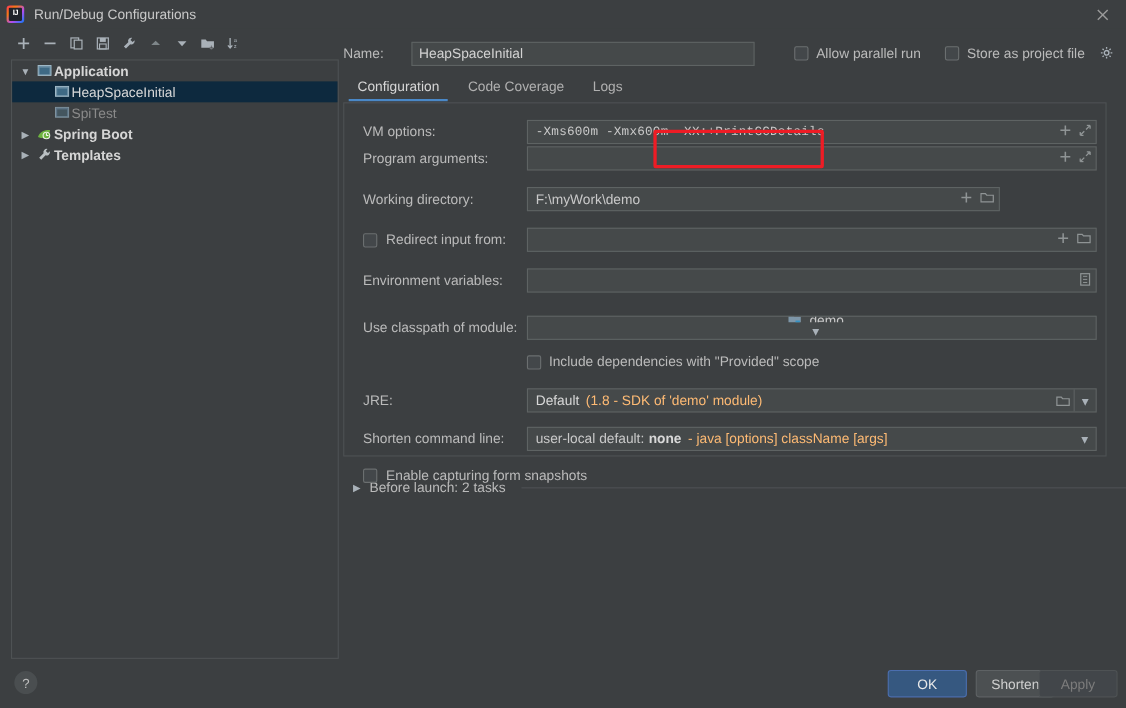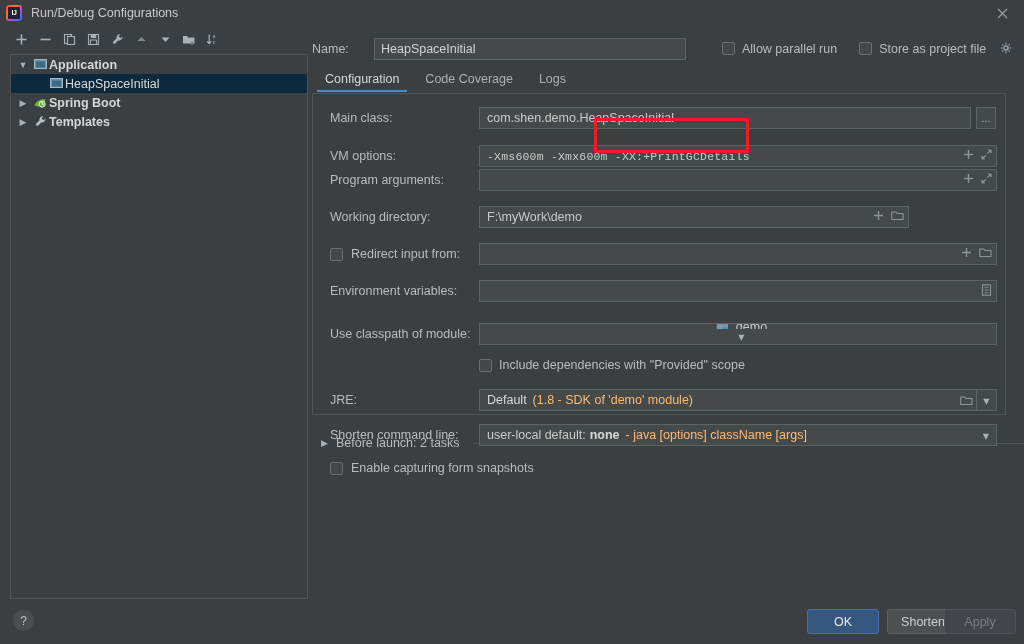"SpiTest" div.tree-row { html: none -> <div> <div></div> <div></div> <div> <svg> <rect></rect> <rect></rect> </svg> </div> <div>SpiTest</div> </div> }
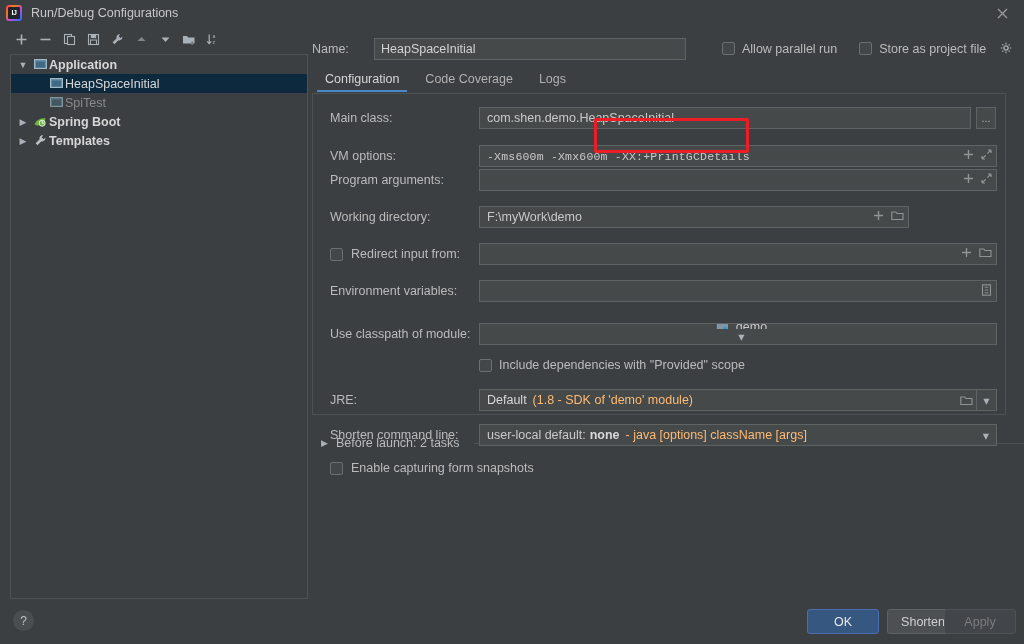"Main class:" div.frow { html: <div> <div>Main class:</div> <div> <div> <span>com.shen.demo.HeapSpaceInitial</span> </div> <div> <span>...</span> </div> </div> </div> -> none }
